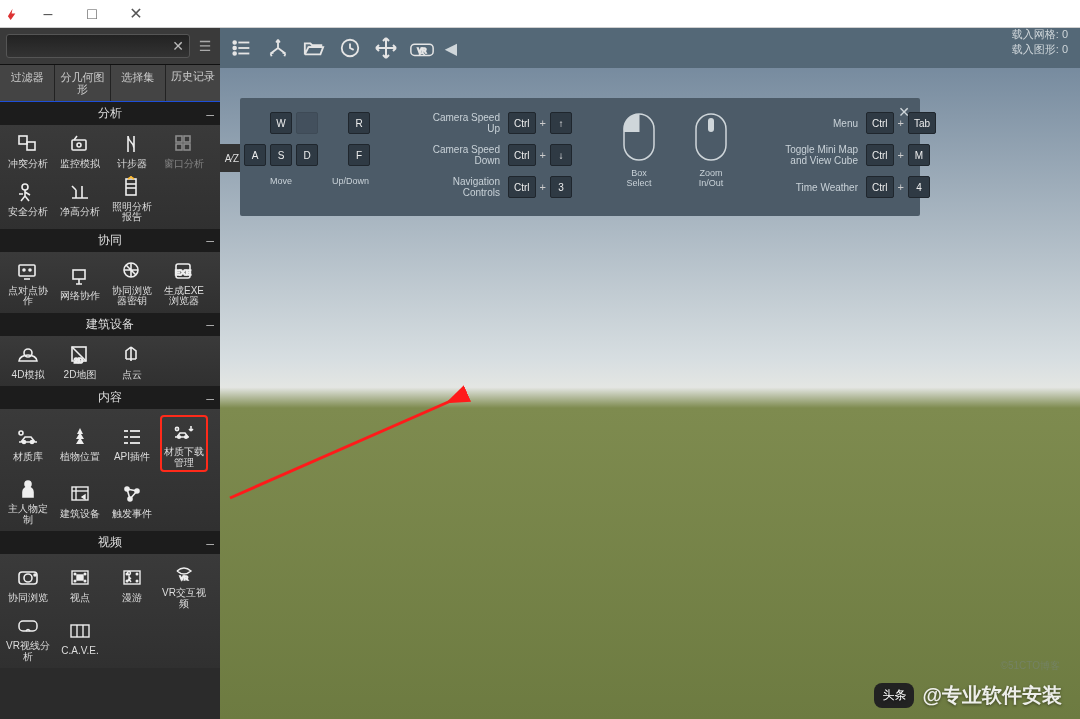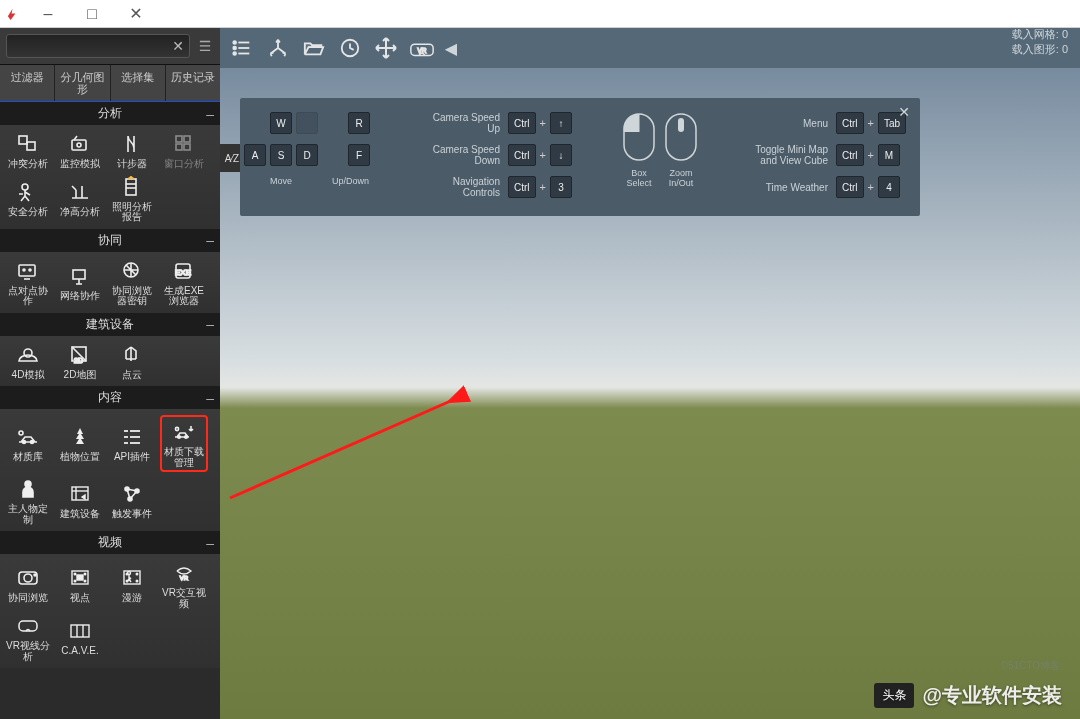"历史记录" .tabrow div:last-child { font-family: none -> Liberation Mono, monospace }
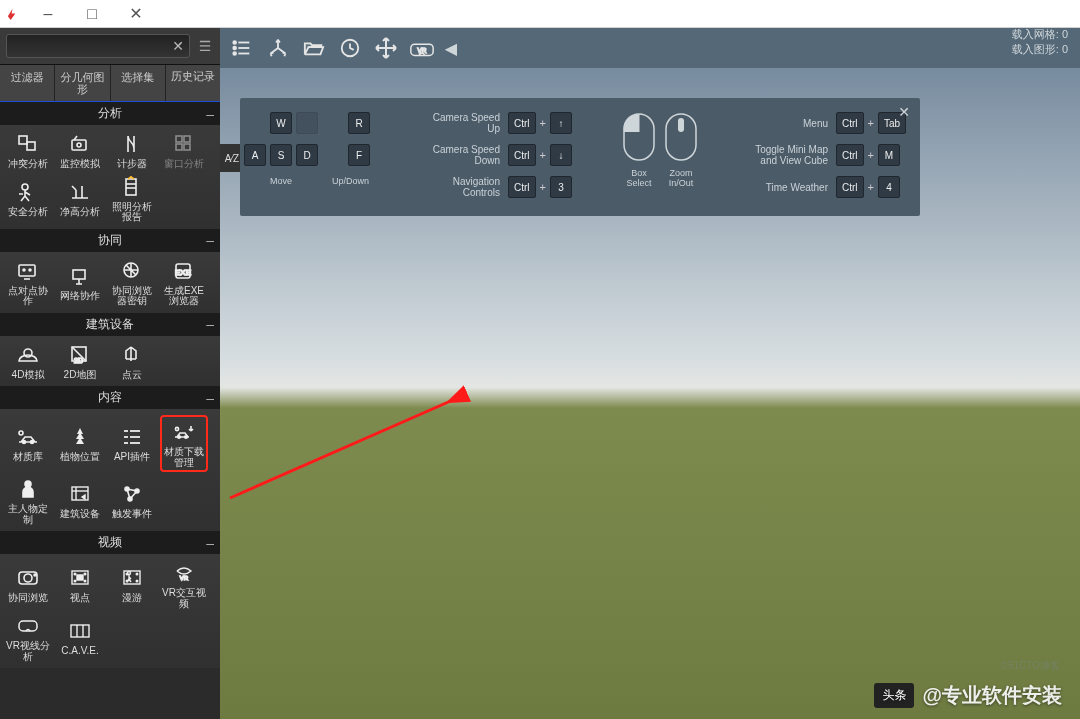"Box Select" div.row { gap: 8px -> 38px }
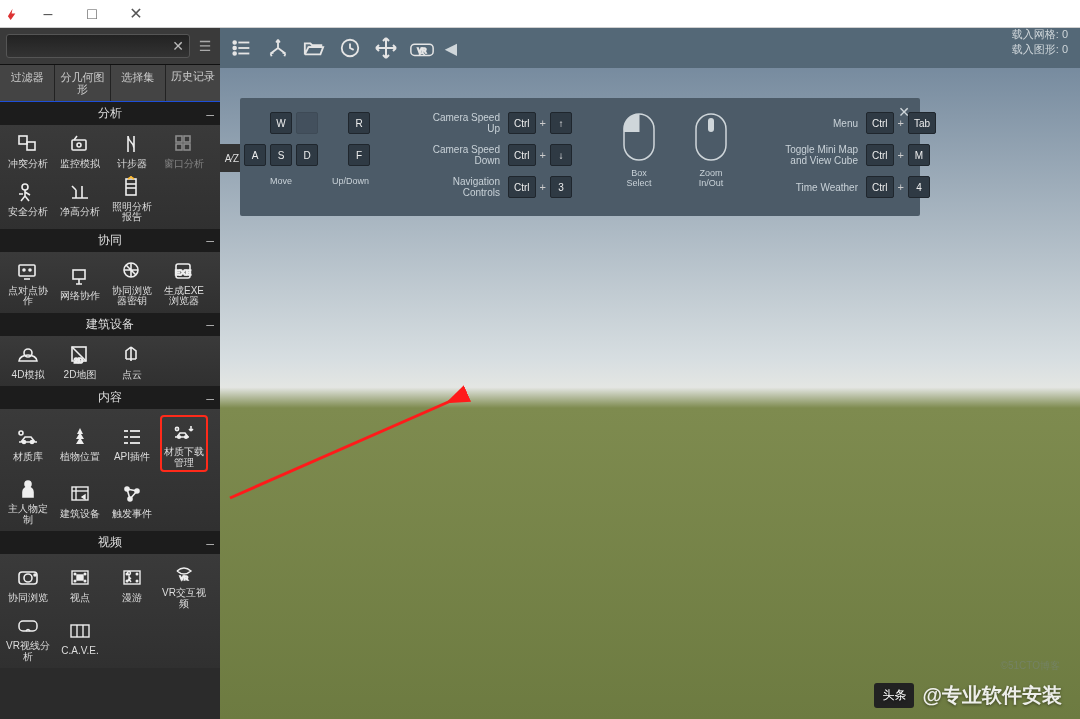"头条" .footer-wm .hd { border-radius: 3px -> 8px }
